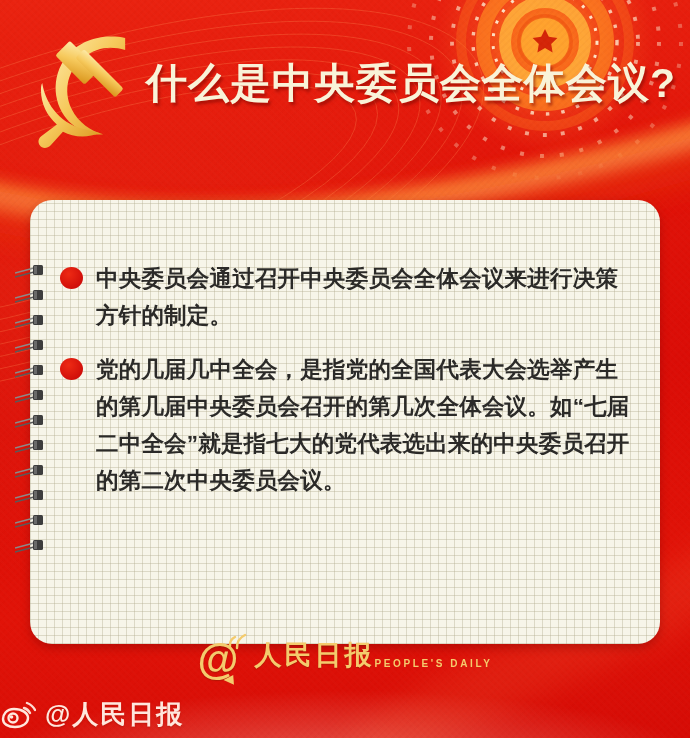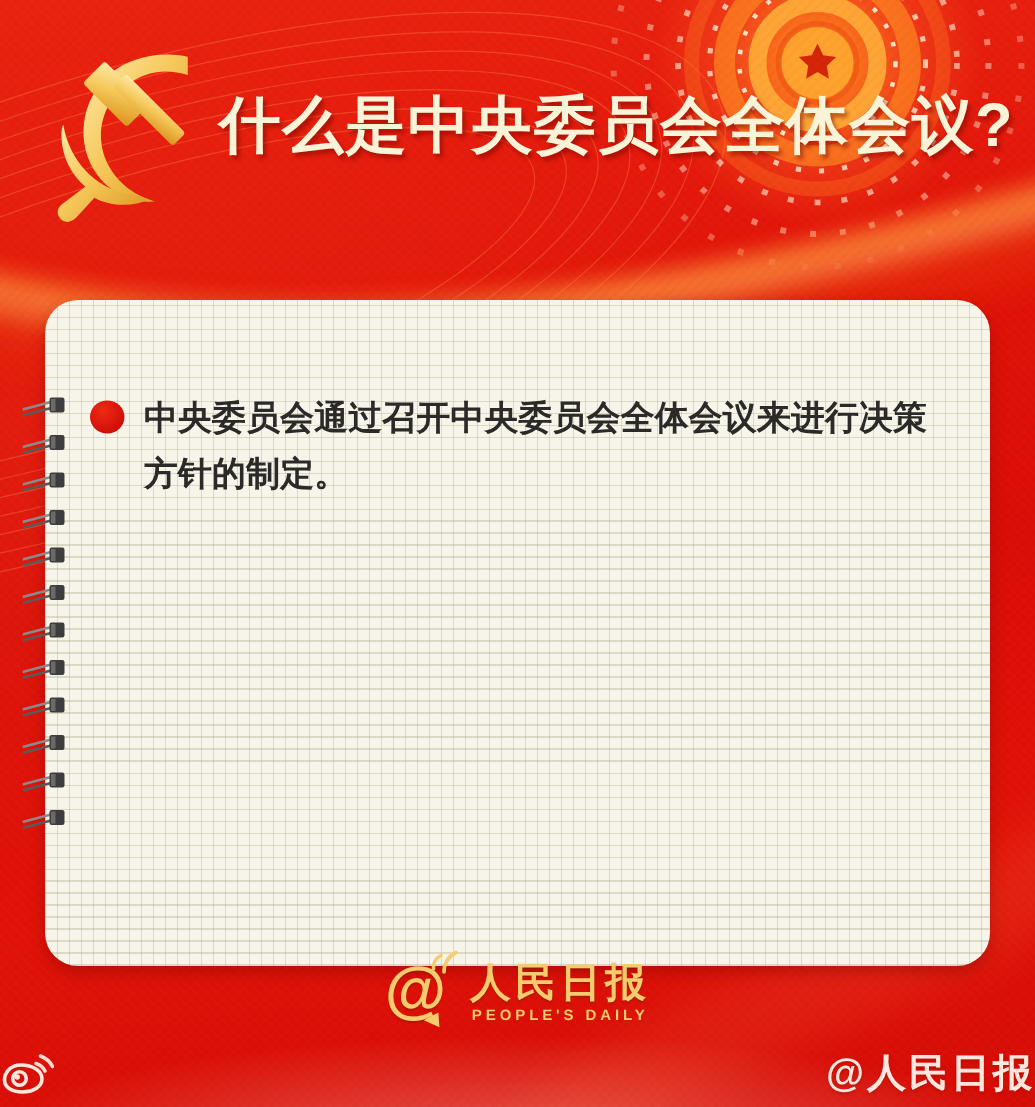"党的几届几中全会，是指党的全国代表大会选举产生的第几届中央委员会召开的第几次全体" li.bullet-item { html: none -> <li> <span></span> <span>党的几届几中全会，是指党的全国代表大会选举产生的第几届中央委员会召开的第几次全体会议。如“七届二中全会”就是指七大的党代表选出来的中央委员召开的第二次中央委员会议。</span> </li> }
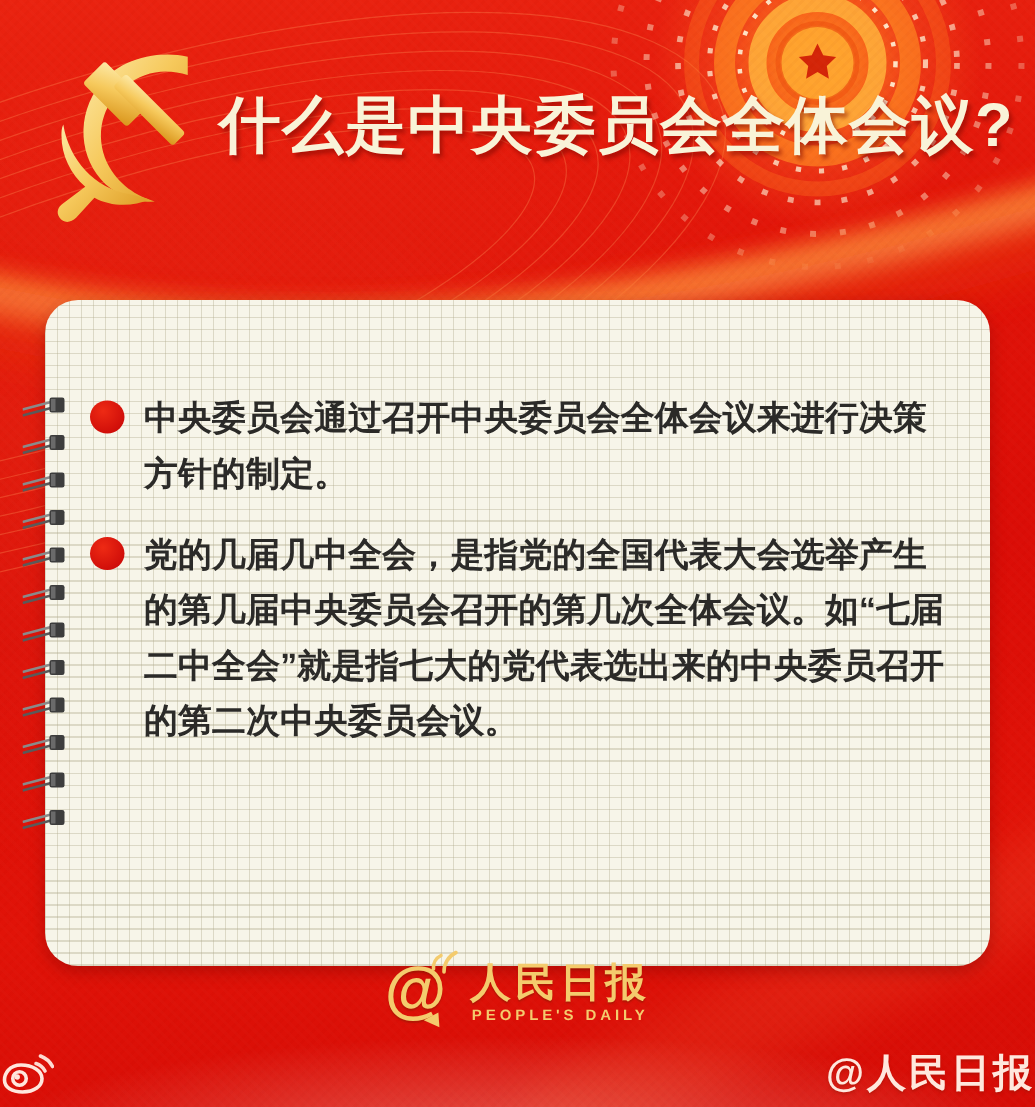"人民日报" .pd-text-col { align-items: center -> flex-end; flex-direction: column -> none }
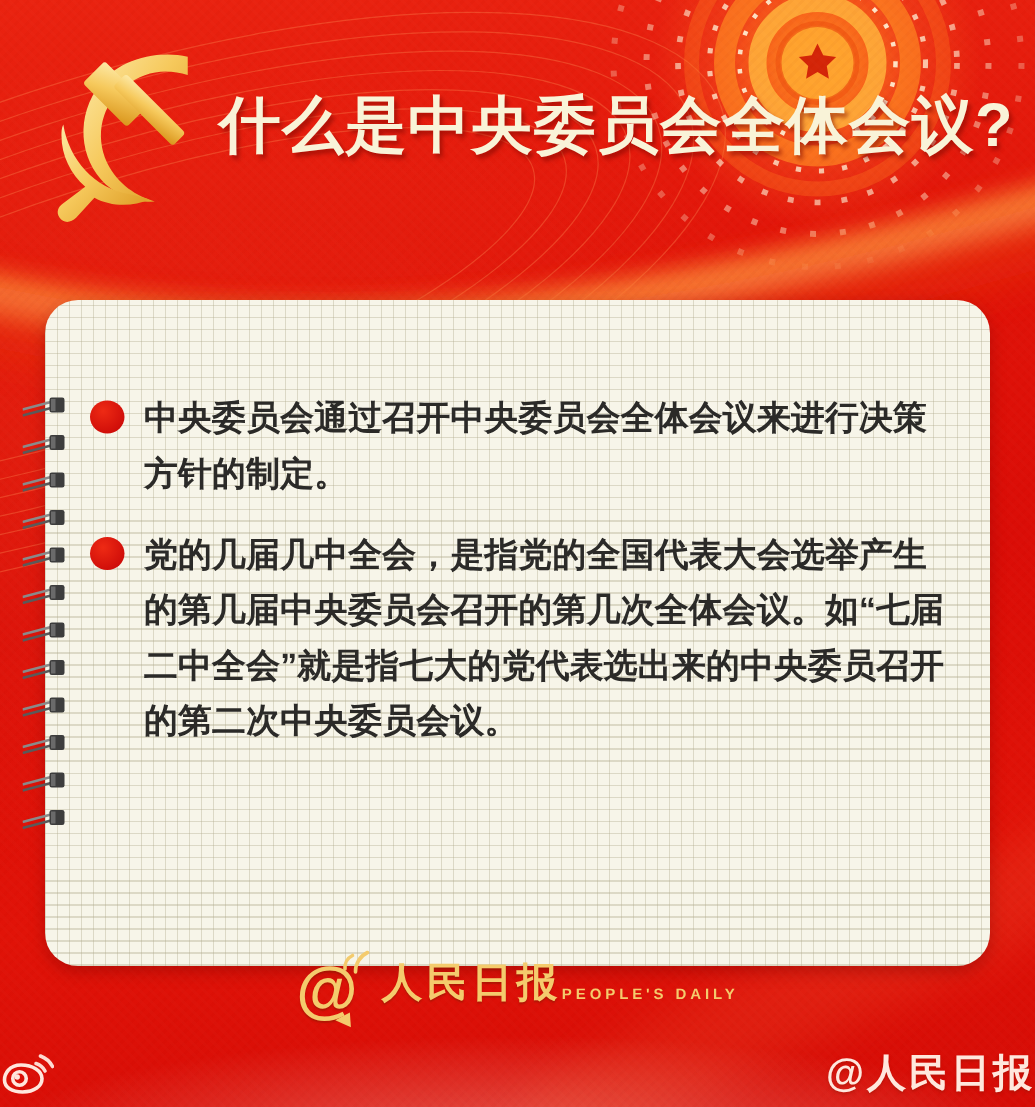"@人民日报" .weibo-line { justify-content: space-between -> flex-start }
